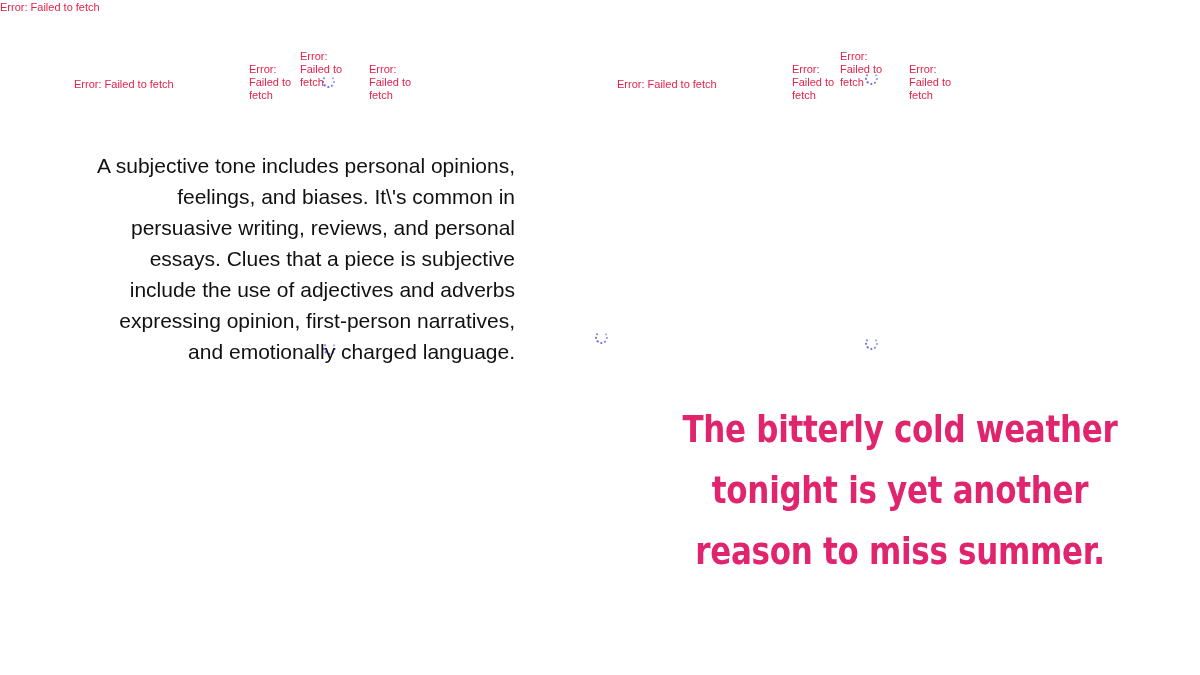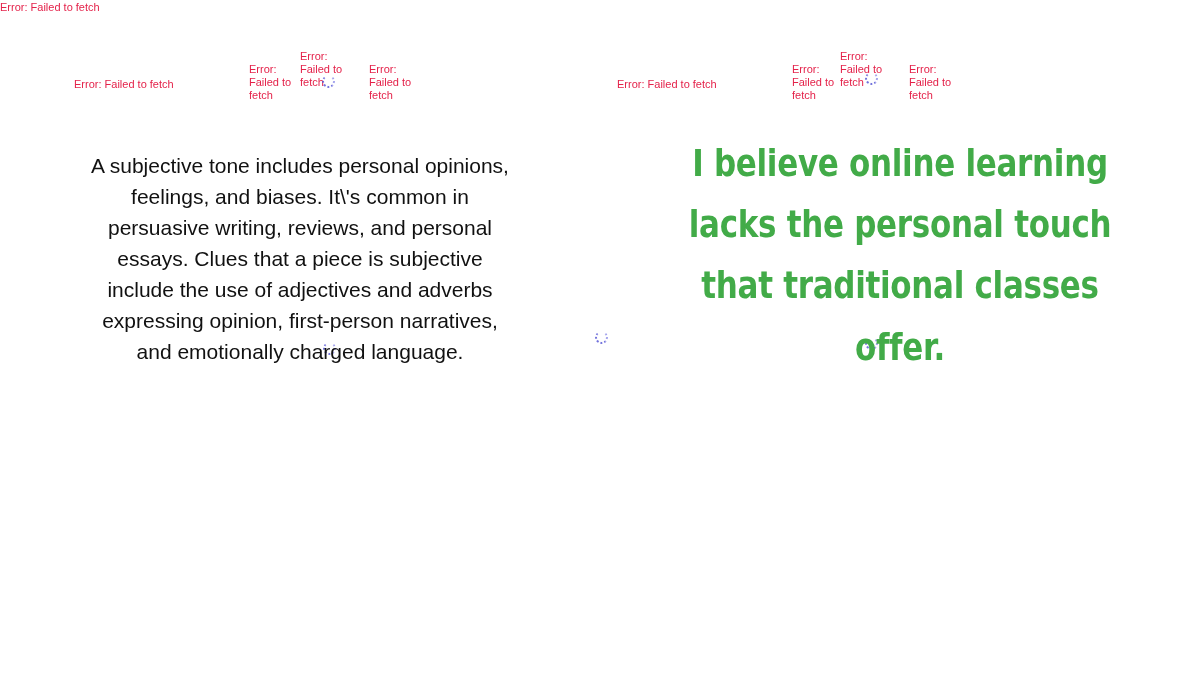"A subjective tone includes personal" .body-text { text-align: center -> right }
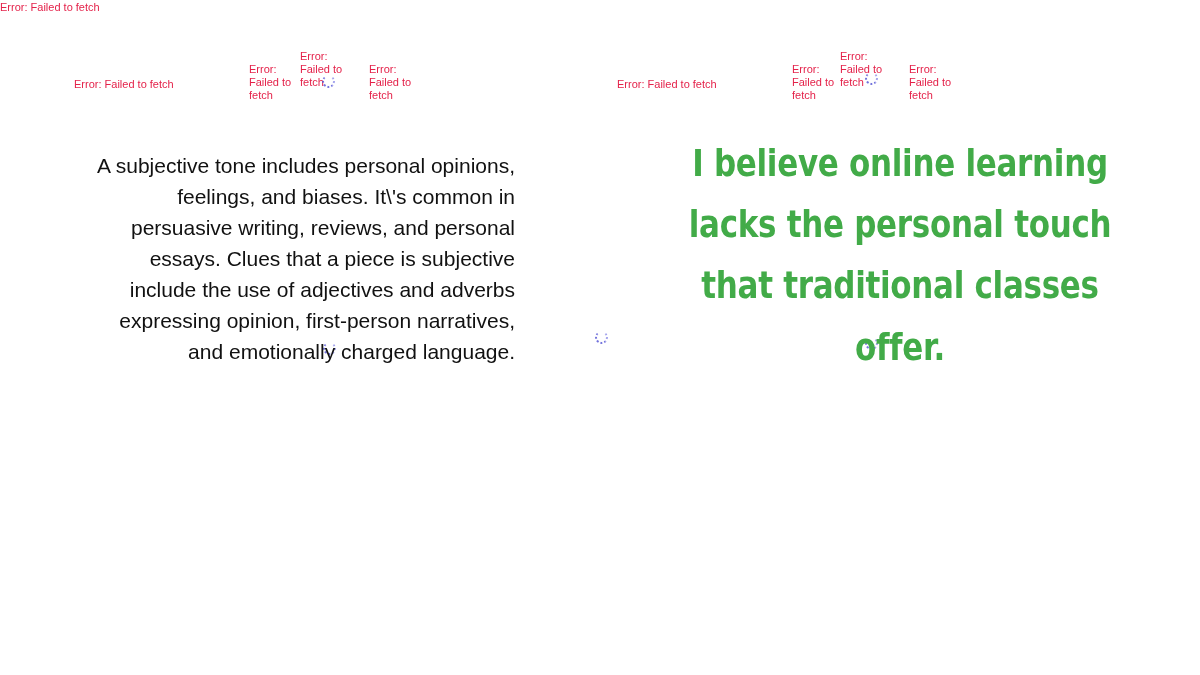"I believe online learning lacks" div.quote-block-1 { html: <div> <div>I believe online learning lacks the personal touch that traditional classes offer.</div> </div> -> none }
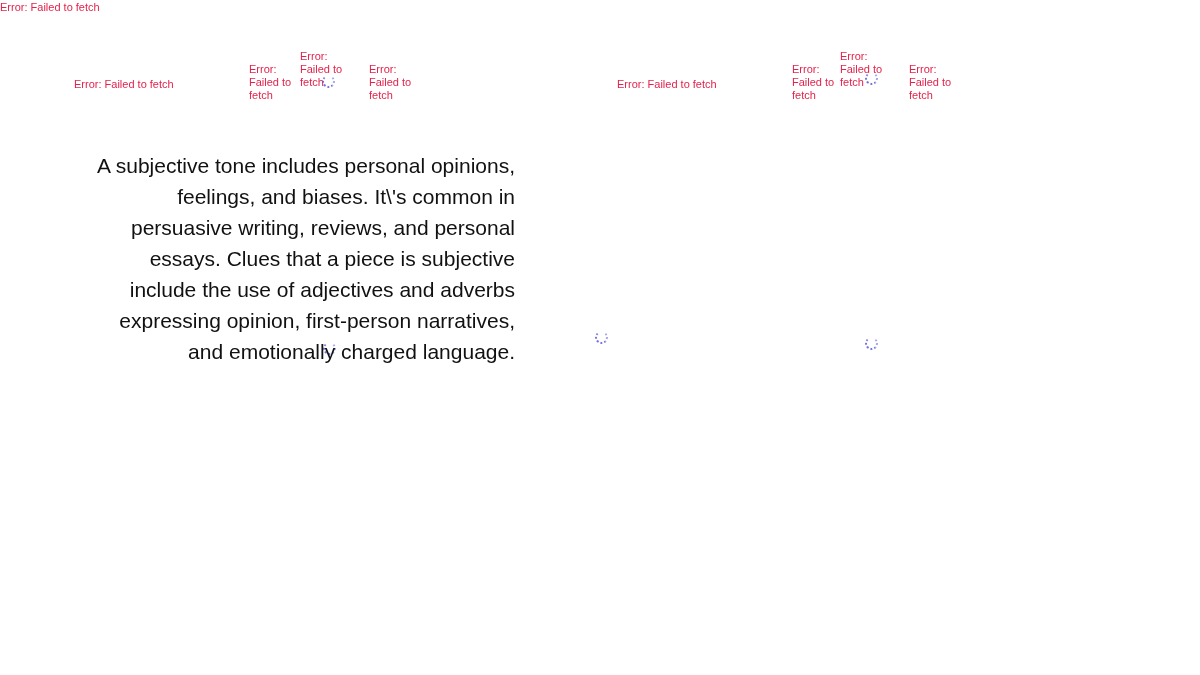"The bitterly cold weather tonight" div.quote-block-2 { html: none -> <div> <div>The bitterly cold weather tonight is yet another reason to miss summer.</div> </div> }
